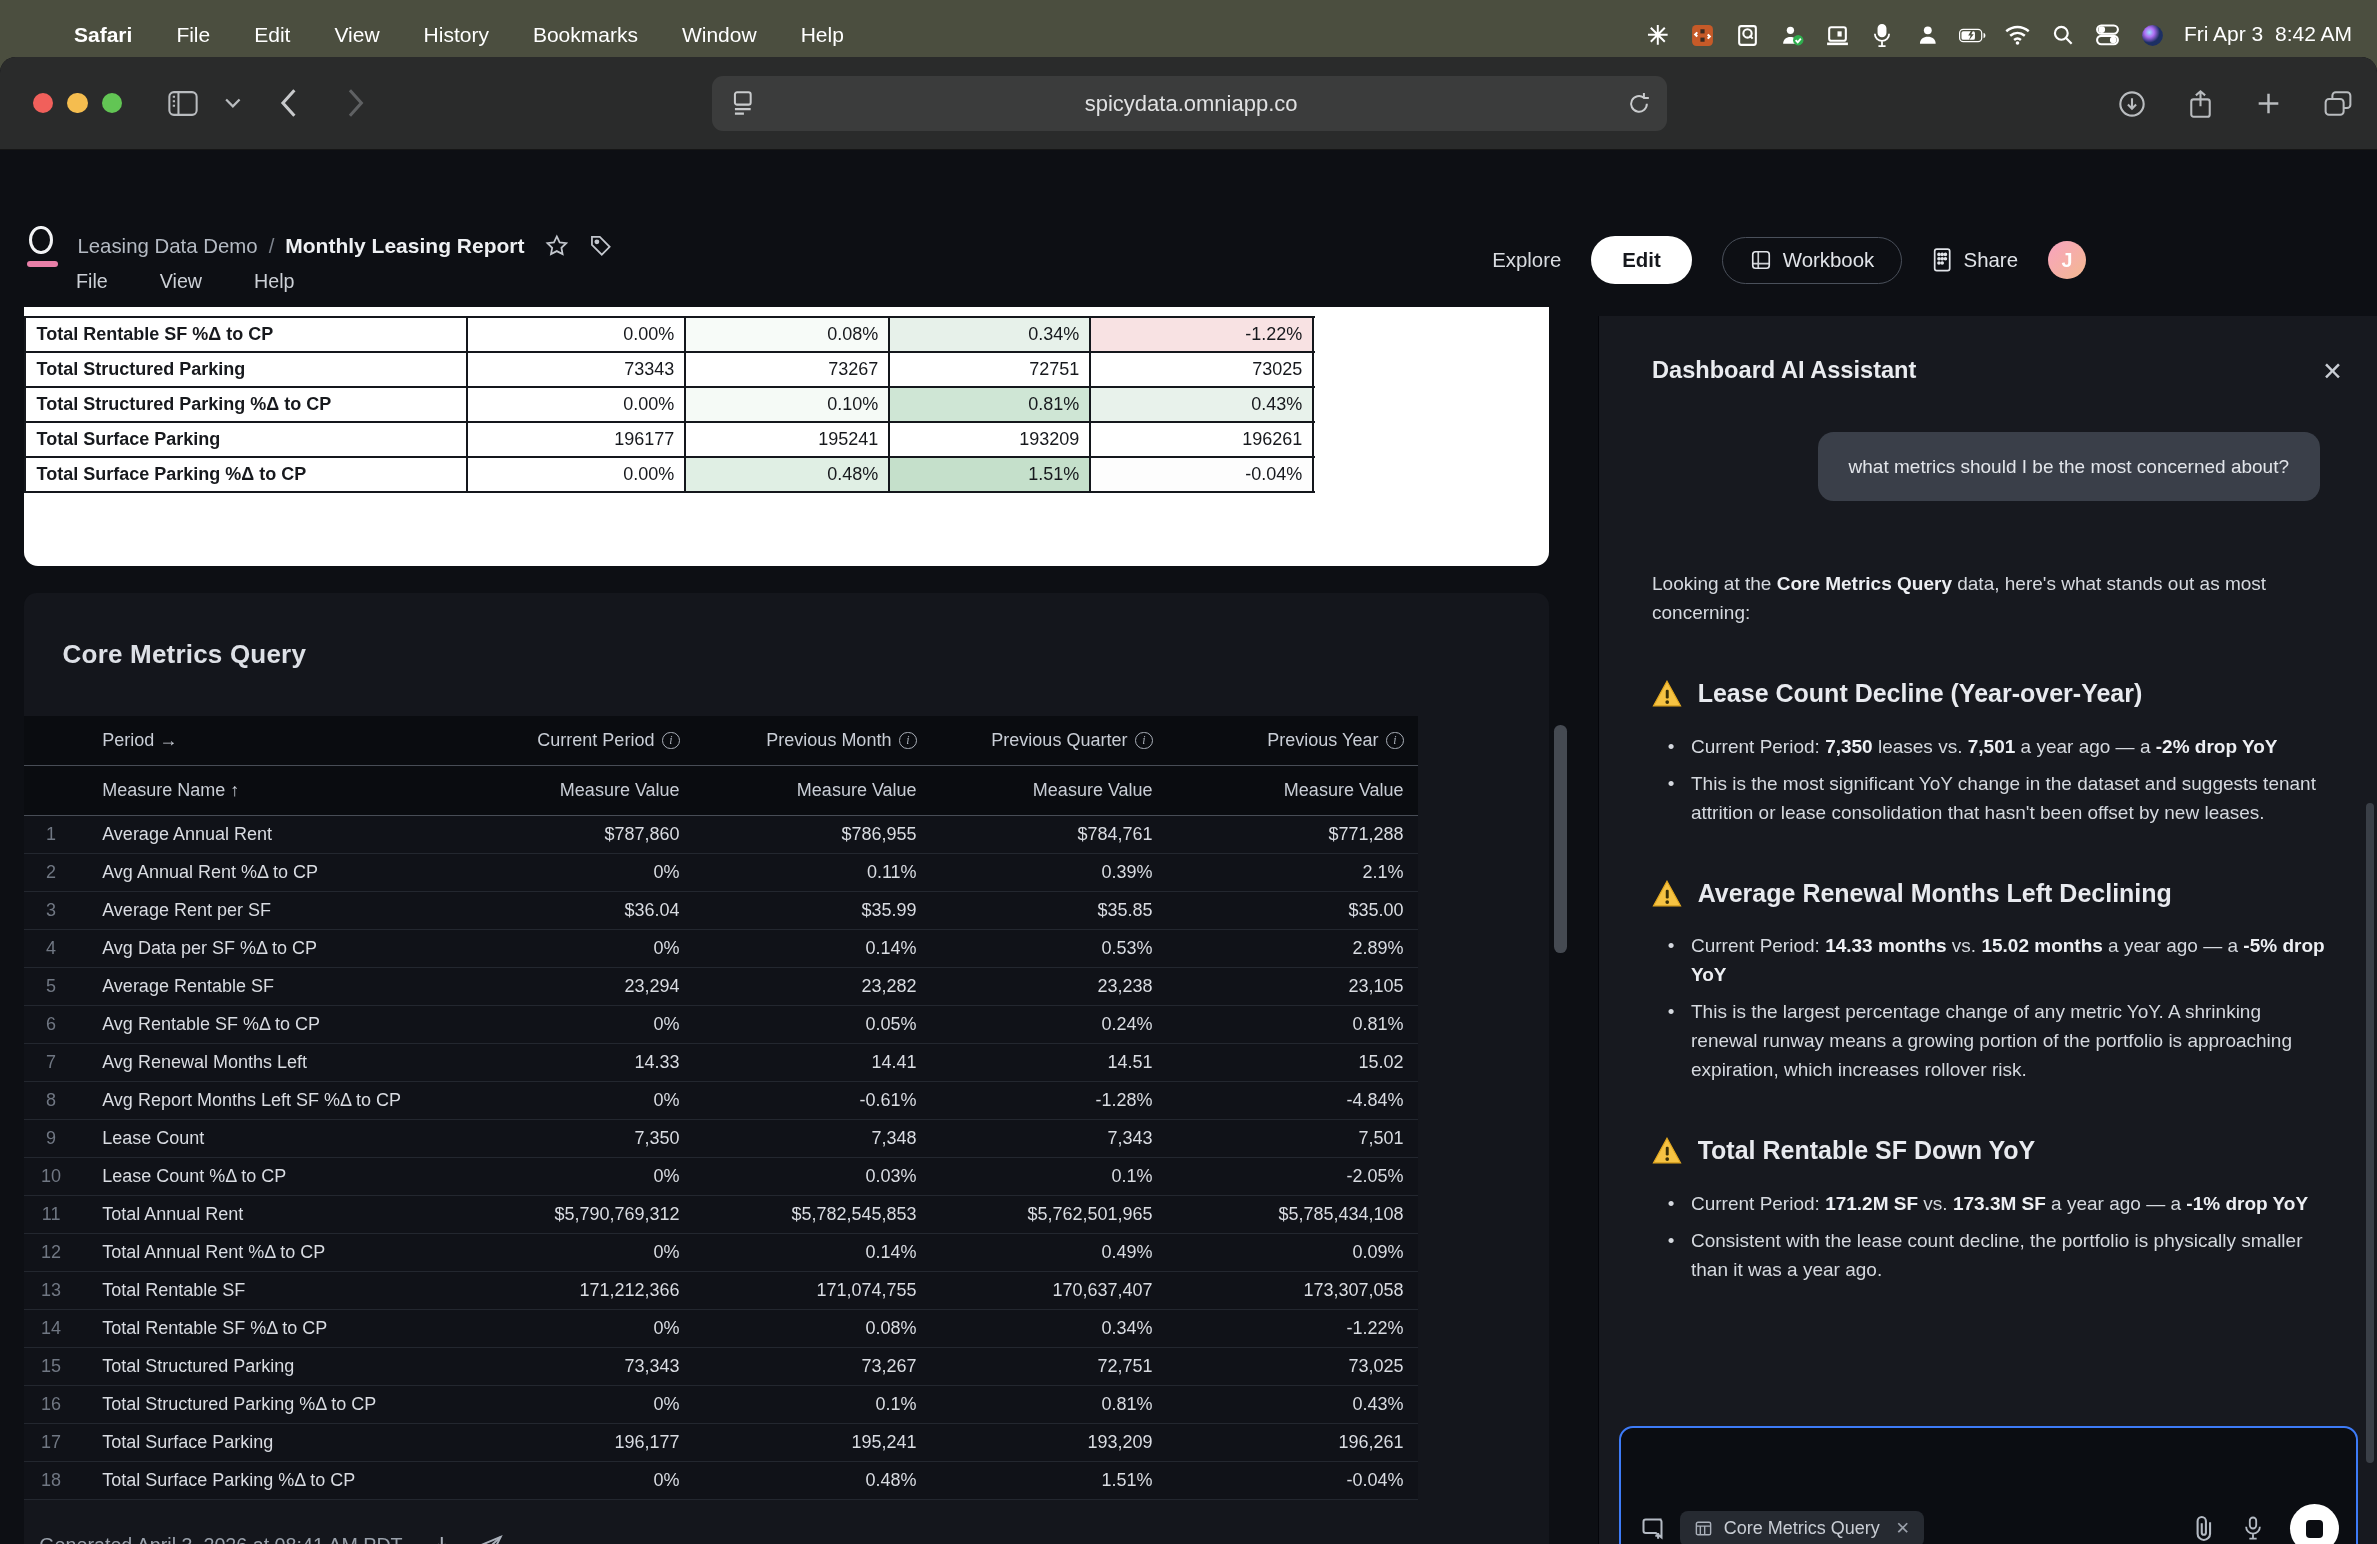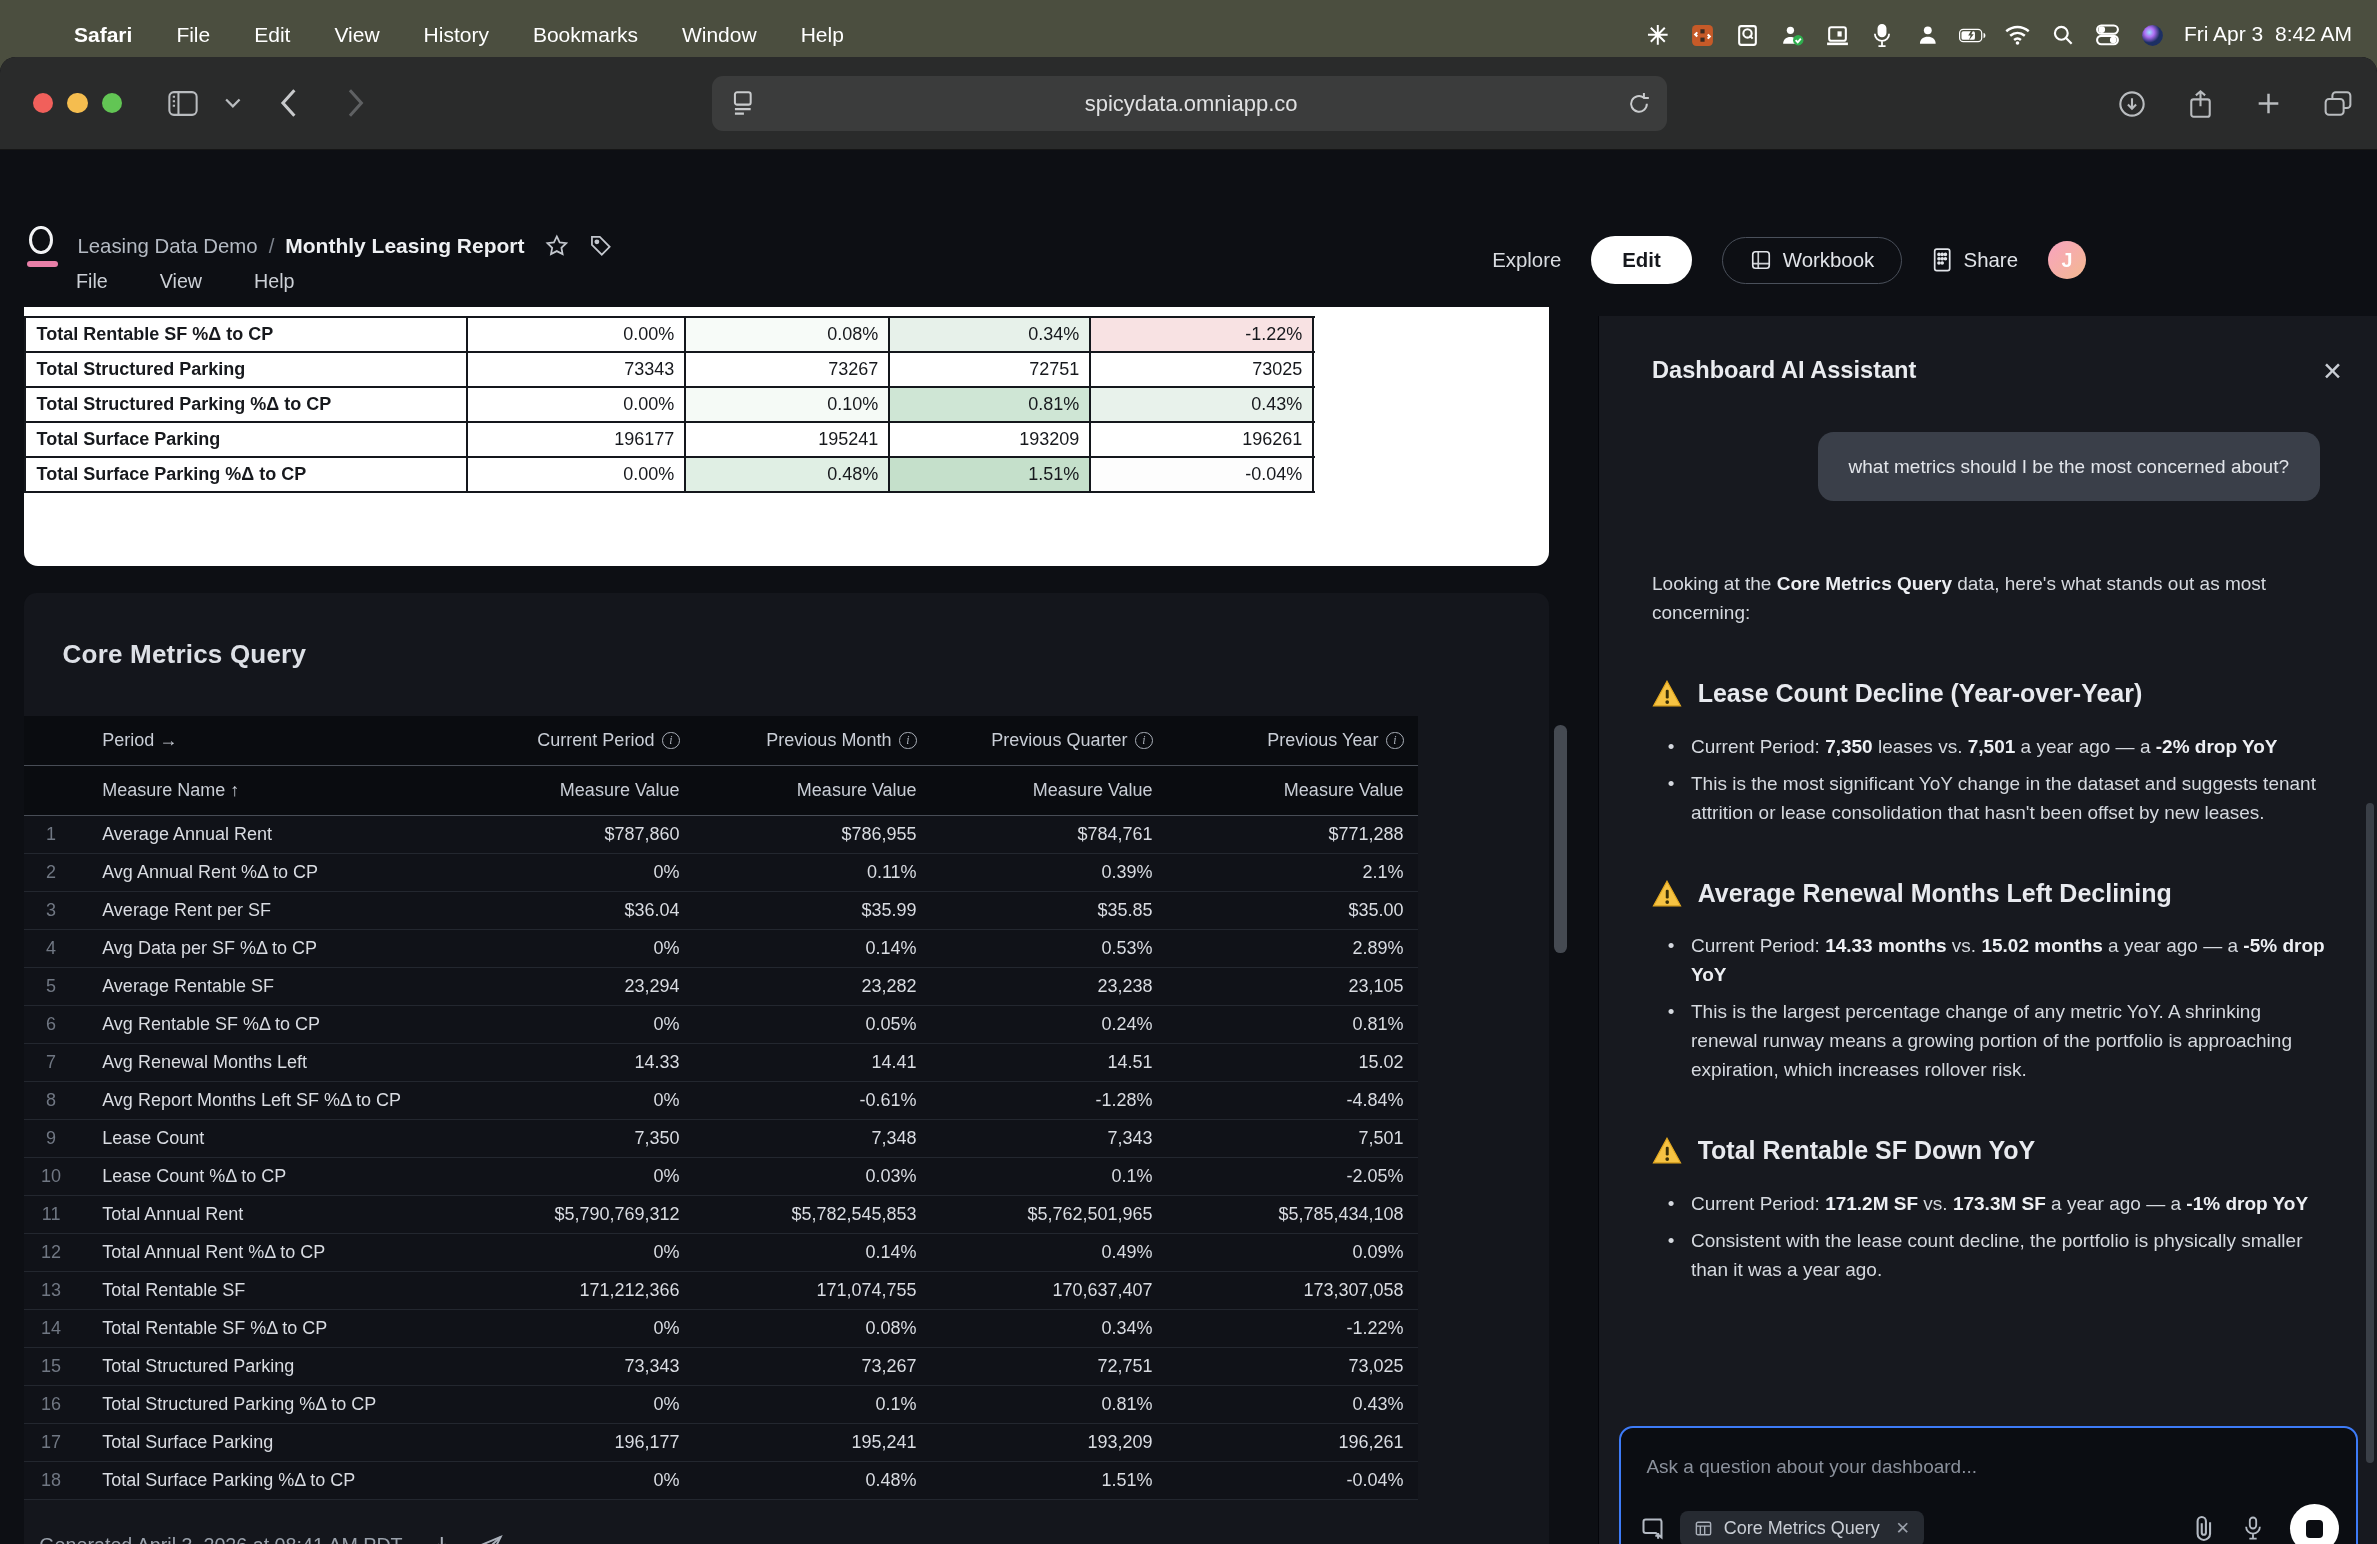"Ask a question about your" div { html: <div>Ask a question about your dashboard...</div> -> none }
